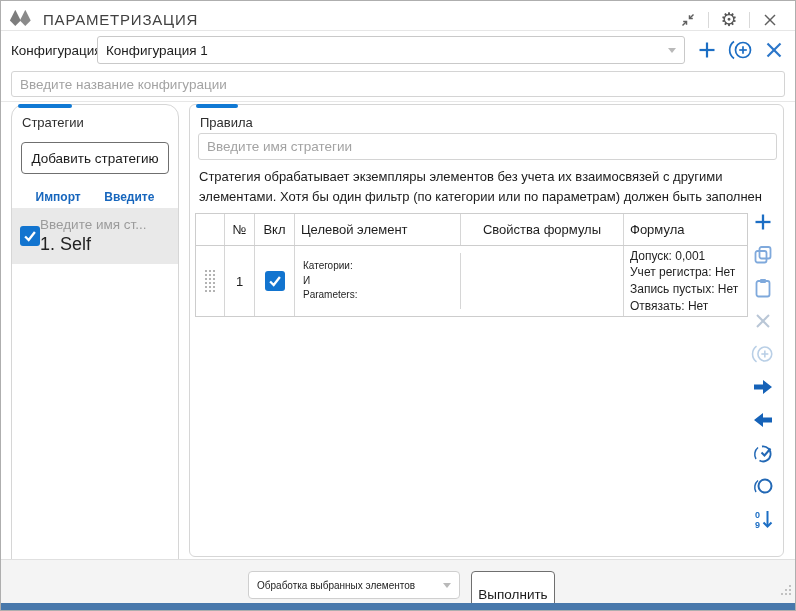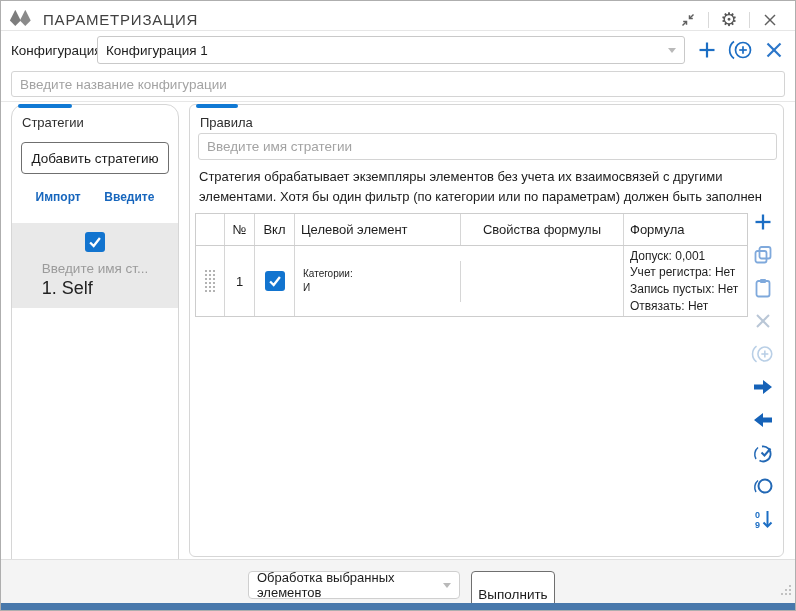"Введите имя ст..." .stratitem { flex-direction: column -> none; gap: 9px -> none; margin-top: 19px -> 4px }
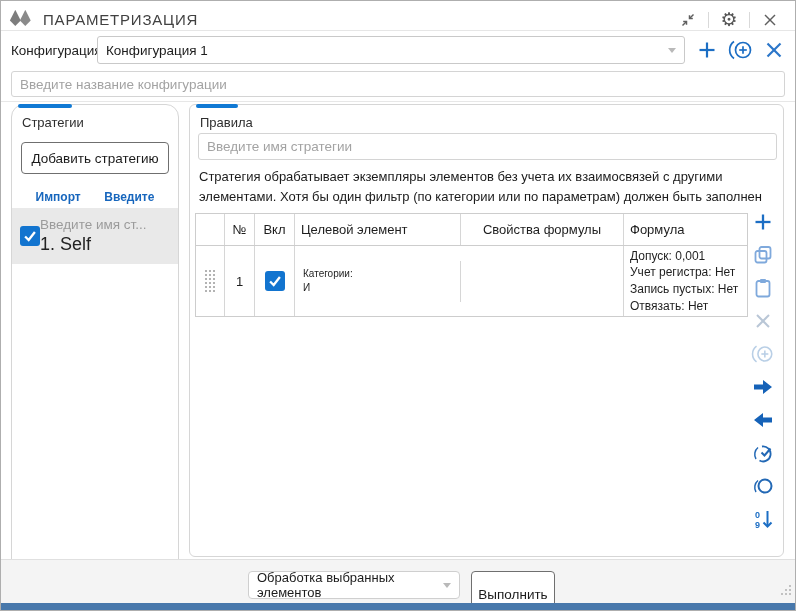"Parameters:" div { html: none -> <div>Parameters:</div> }
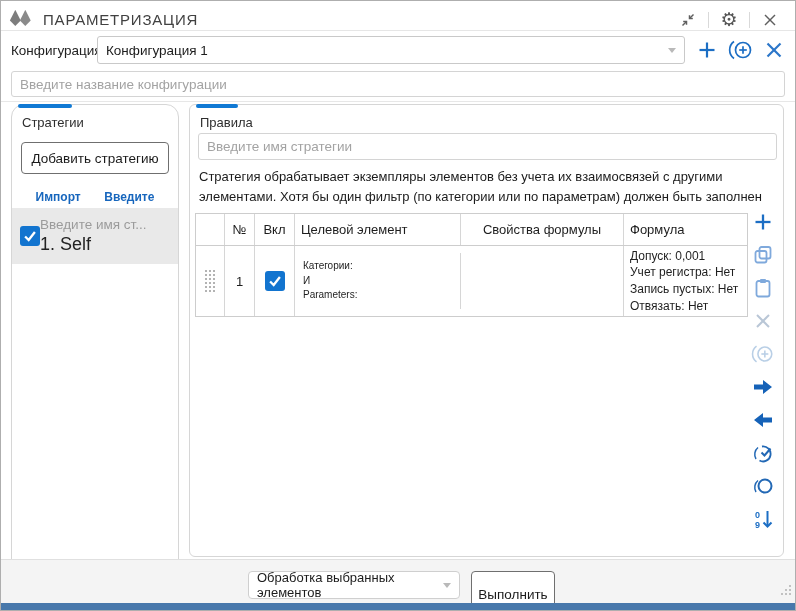"Обработка выбранных элементов" .actionselect { font-size: 13px -> 10px }
